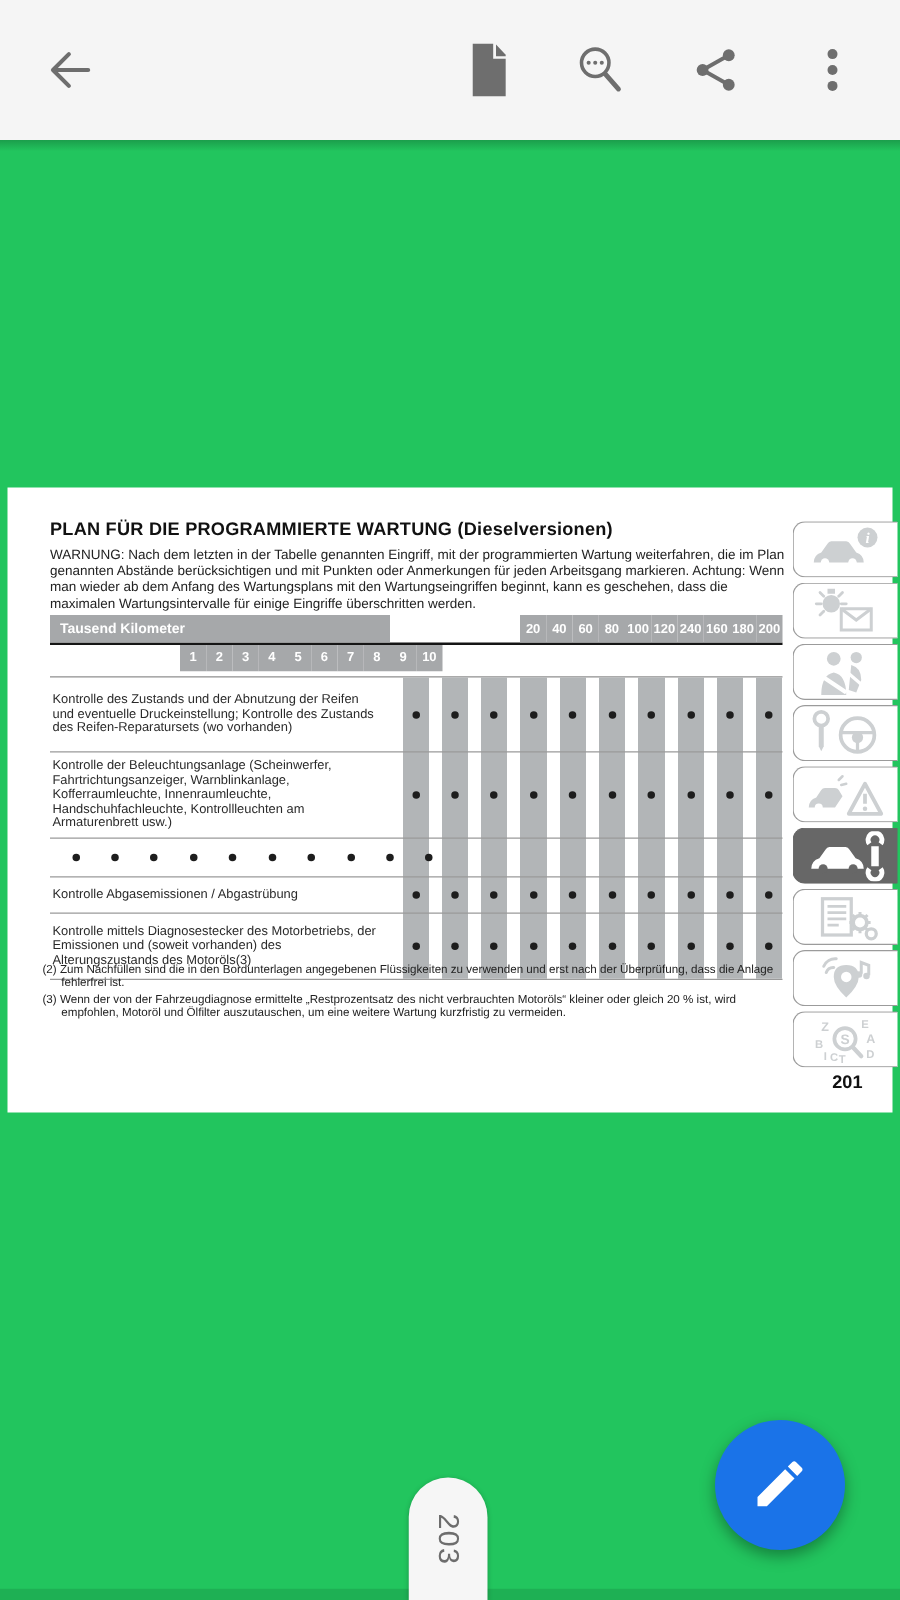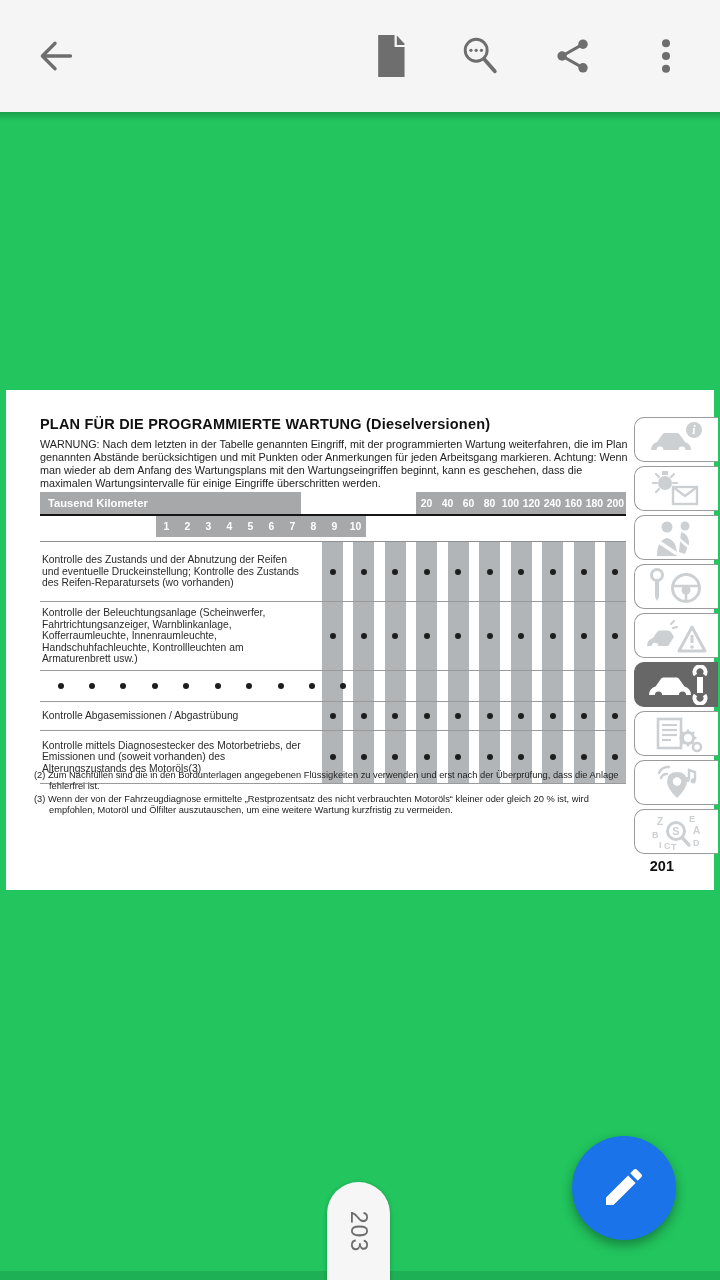"Tausend Kilometer" .t-hrow { gap: 12px -> none }
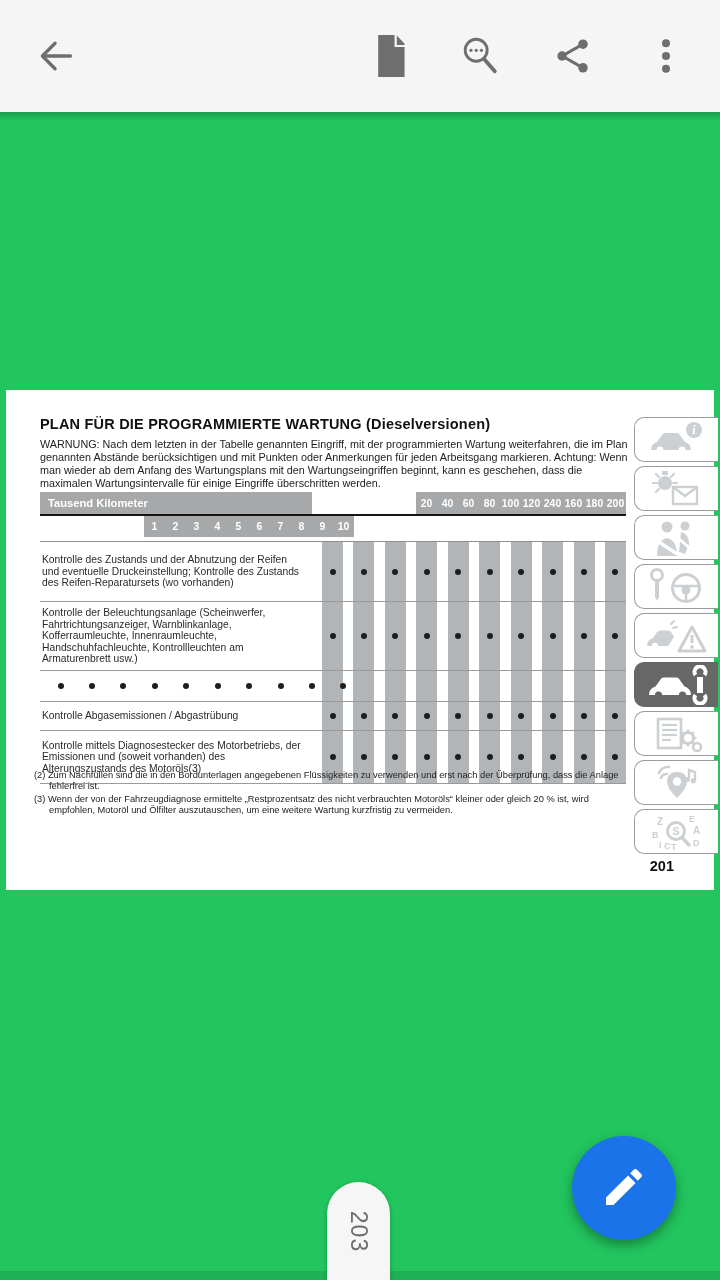"201" .pagenum { right: 40px -> 24px }
